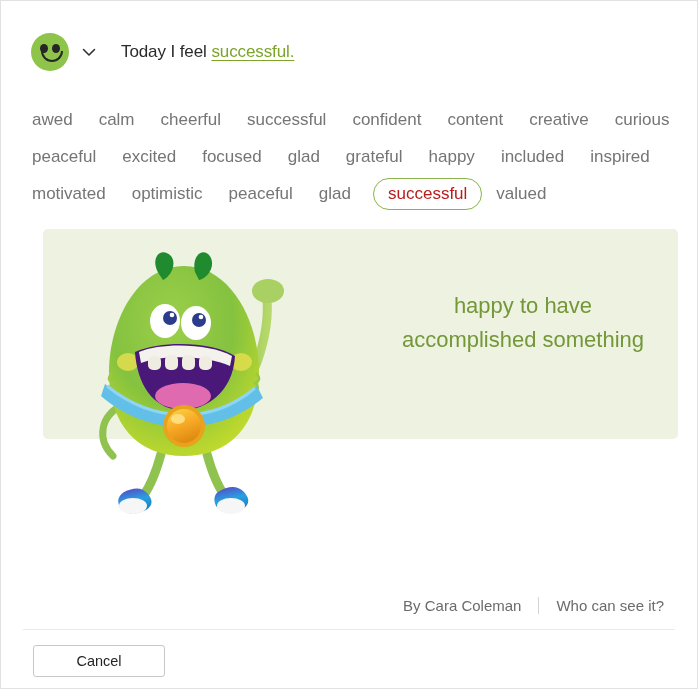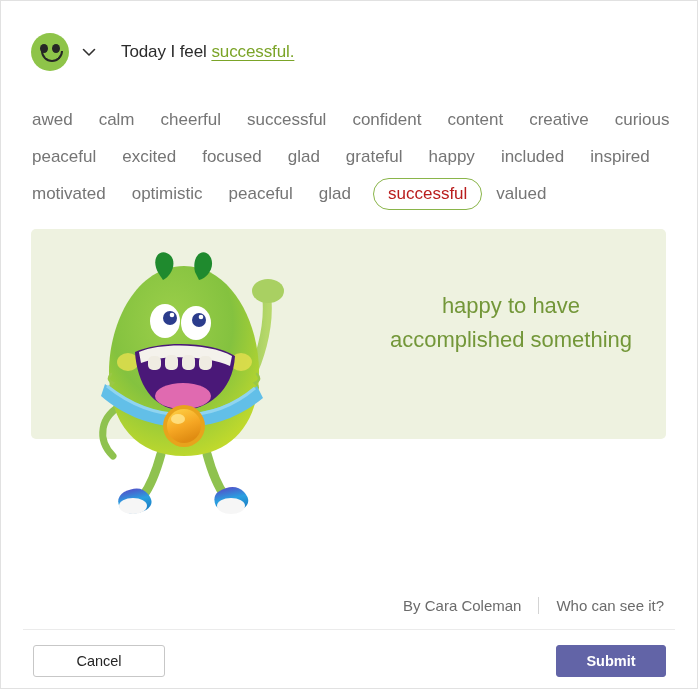"happy to have" .panel { left: 30px -> 42px }
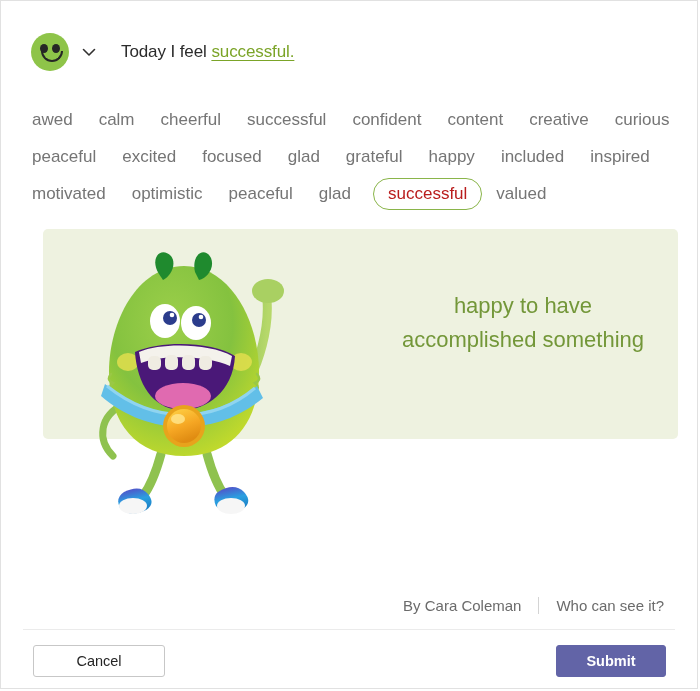"Submit" button.btn { html: <button>Submit</button> -> none }
